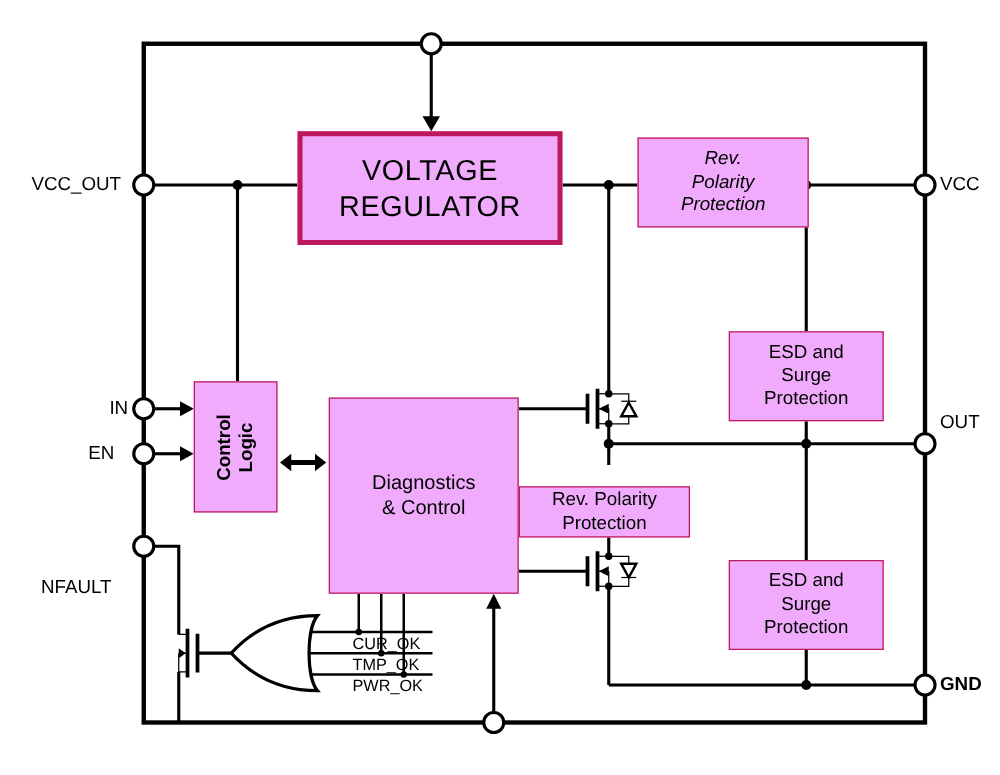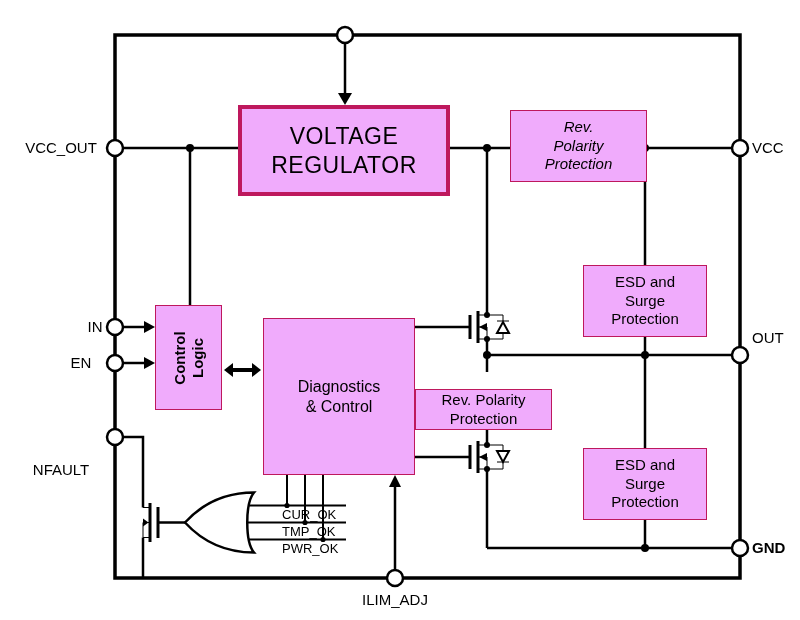"ILIM_ADJ" div.label { html: <div>ILIM_ADJ</div> -> none }
